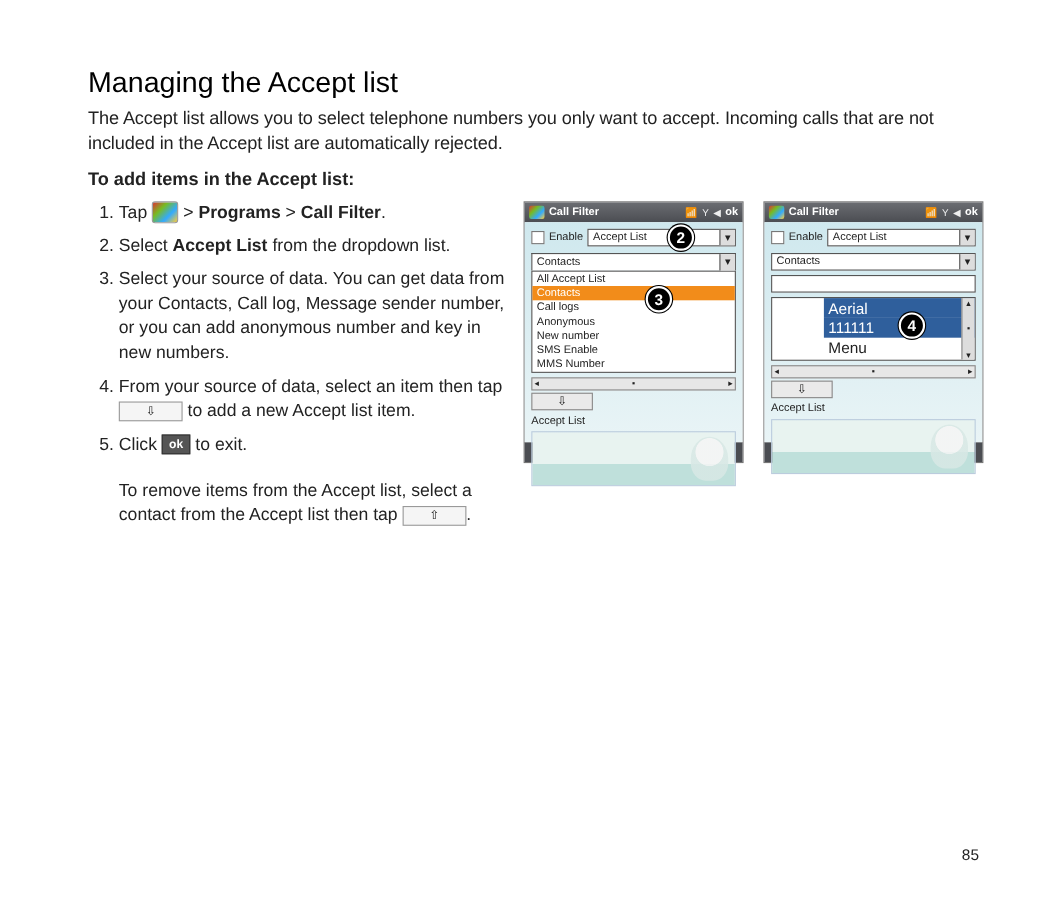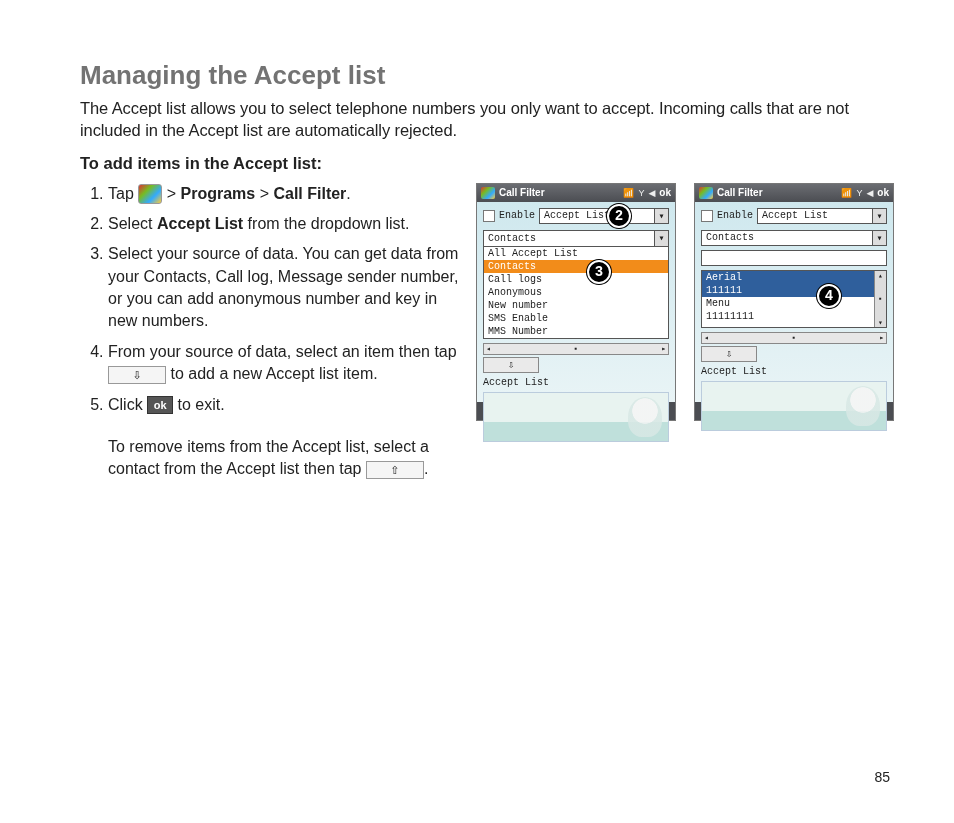"Managing the Accept list" .page-title { color: #737373 -> #000000; font-weight: bold -> normal }
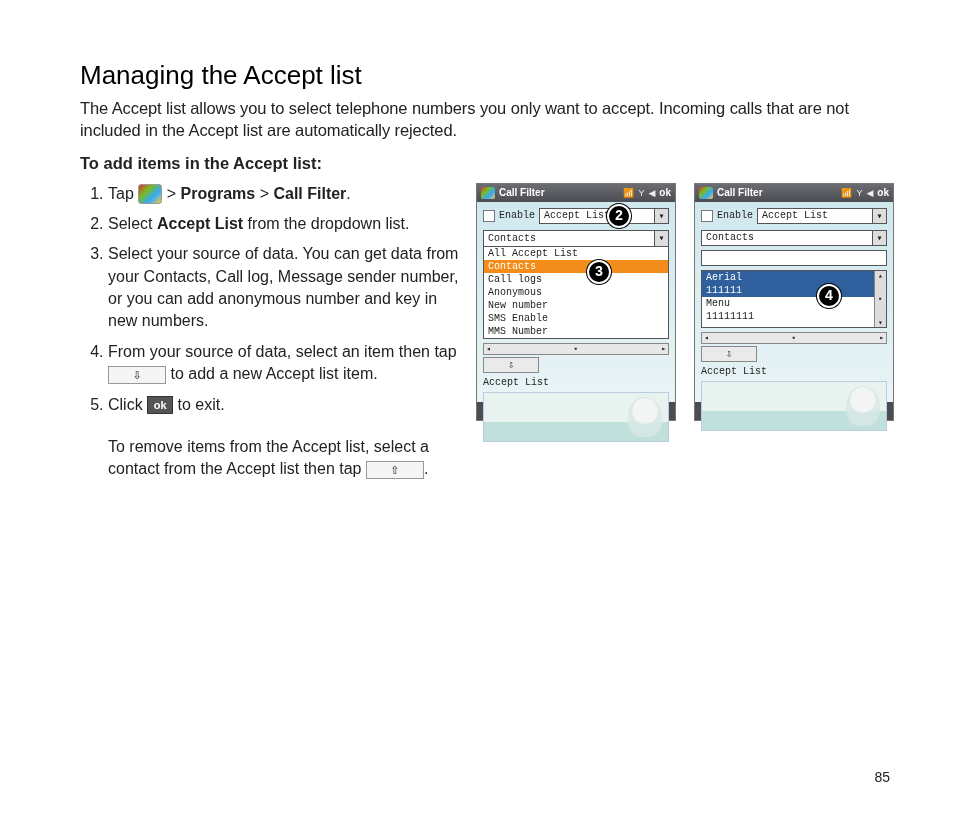"Enable" .app-body { font-family: Liberation Mono, monospace -> none }
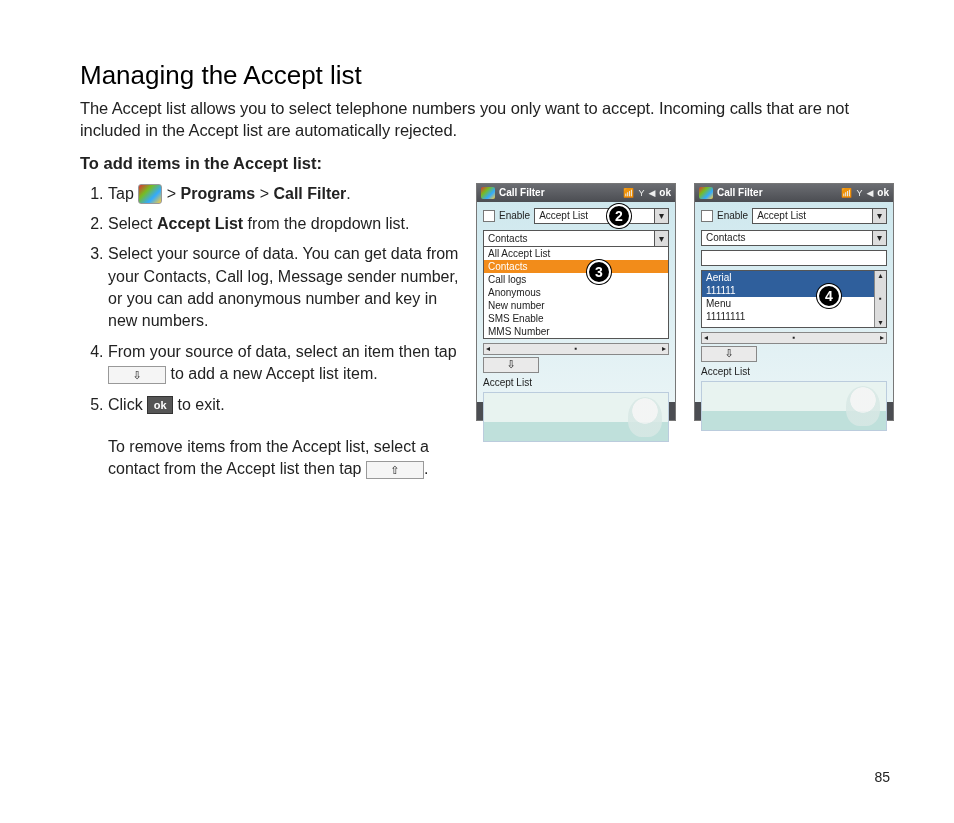"Aerial" .listbox .row { font-size: 10px -> 14px; margin-left: none -> 47px }
